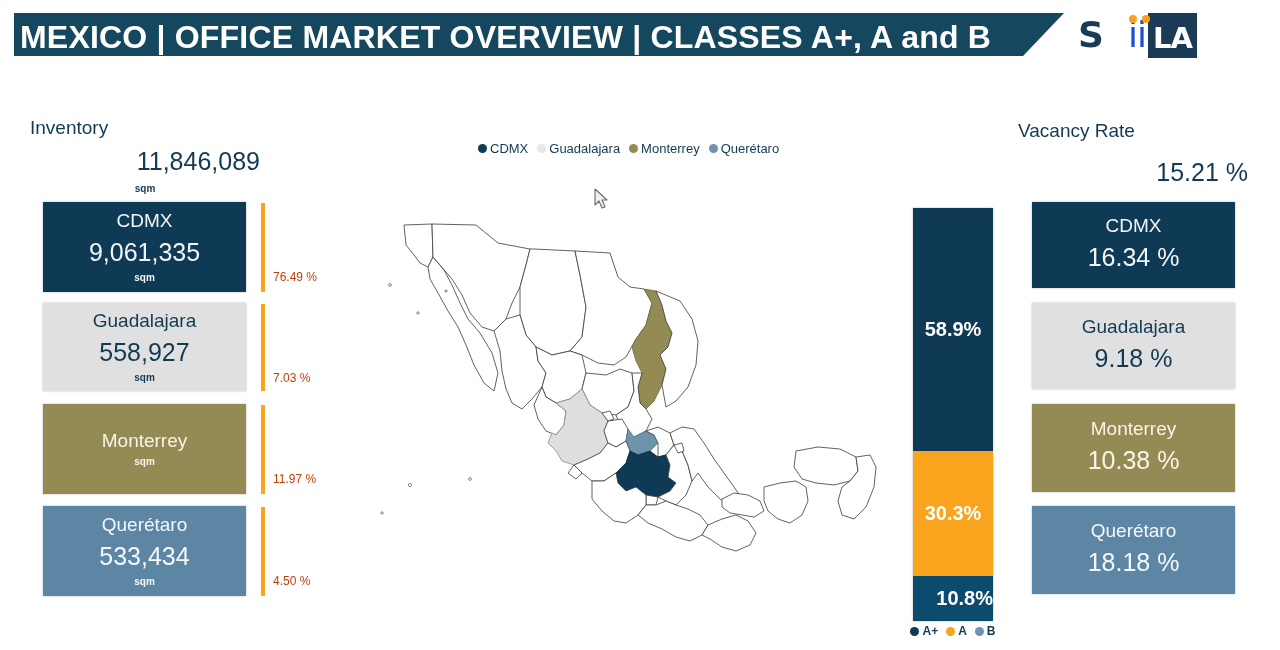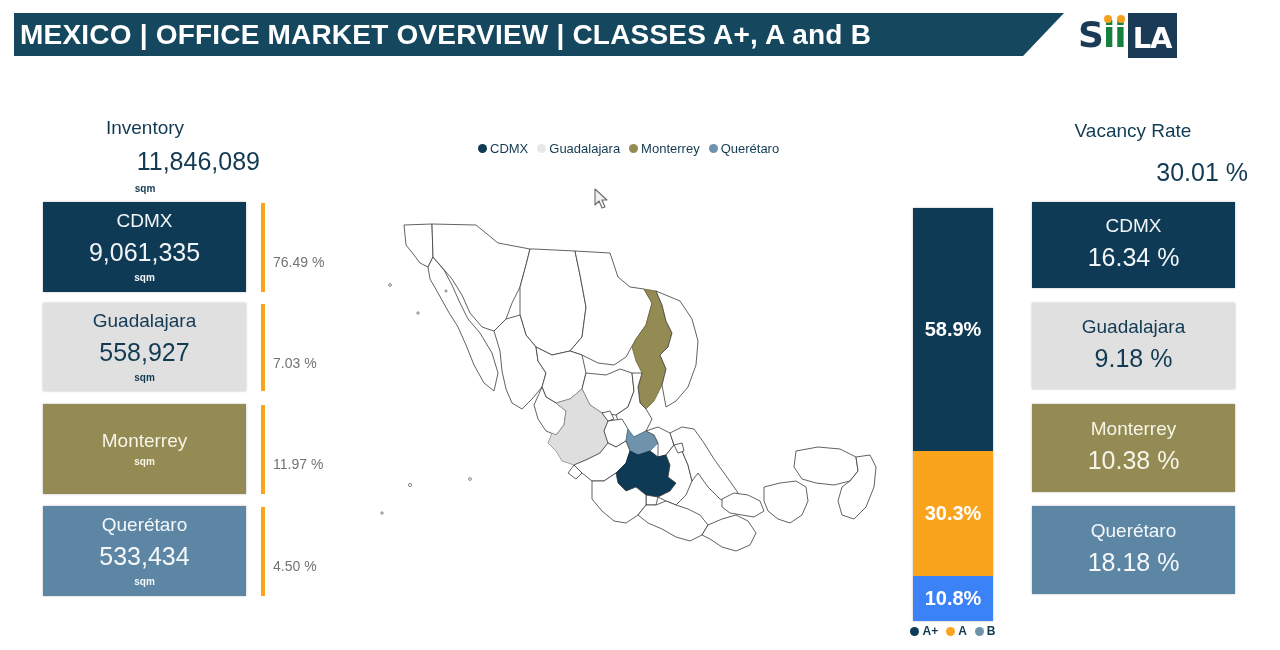"MEXICO | OFFICE MARKET OVERVIEW" .header-title { font-size: 28px -> 32px }
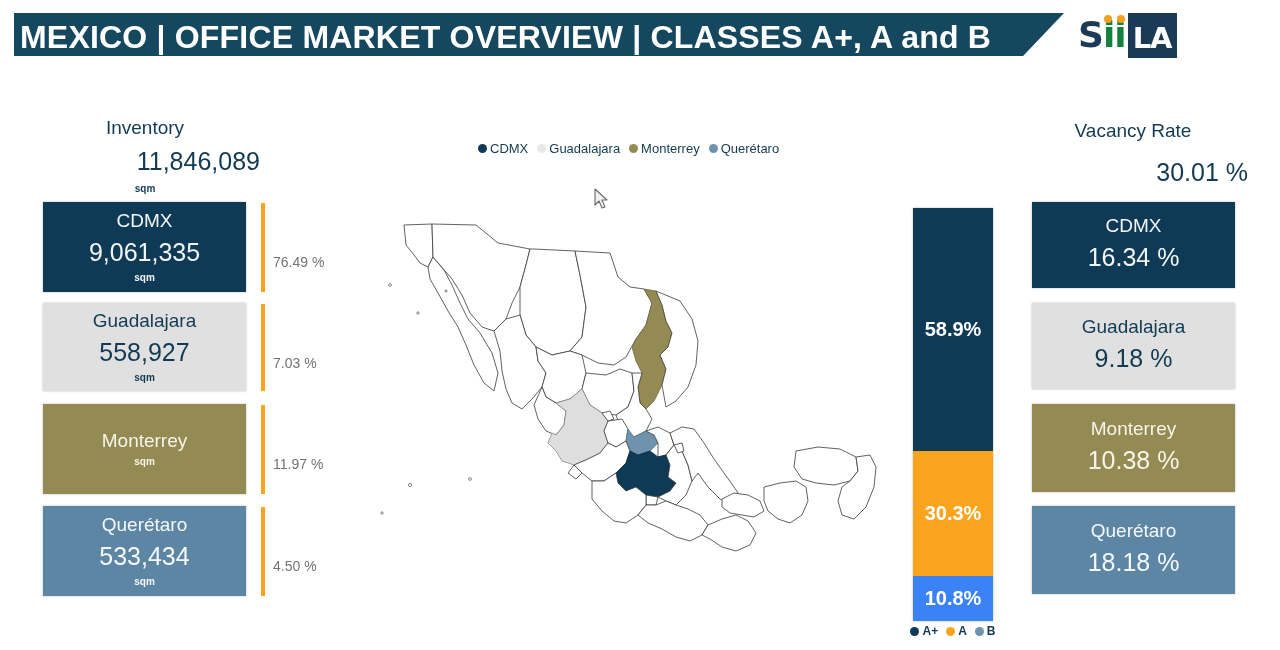"ii" .logo-ii { color: #15803d -> #1d4ed8; font-weight: bold -> normal; margin-left: none -> 25px }
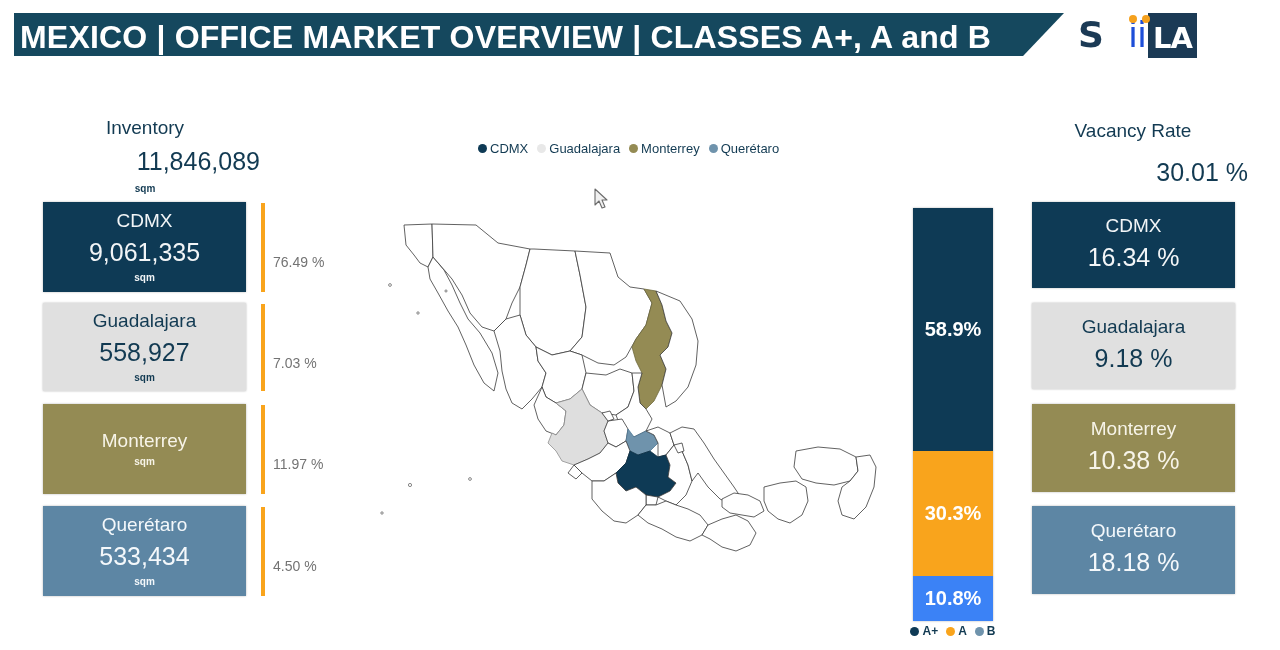"Inventory" .panel-title { text-align: center -> left }
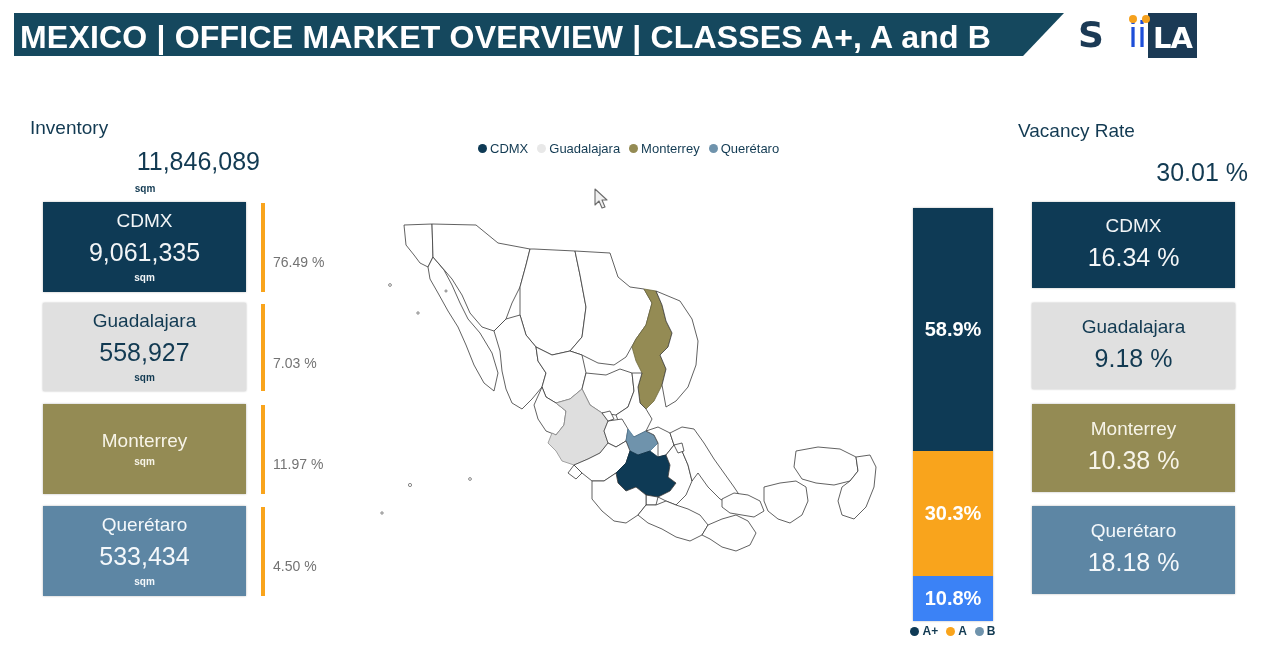"30.01 %" div.panel-value { text: 30.01 -> 15.21 }
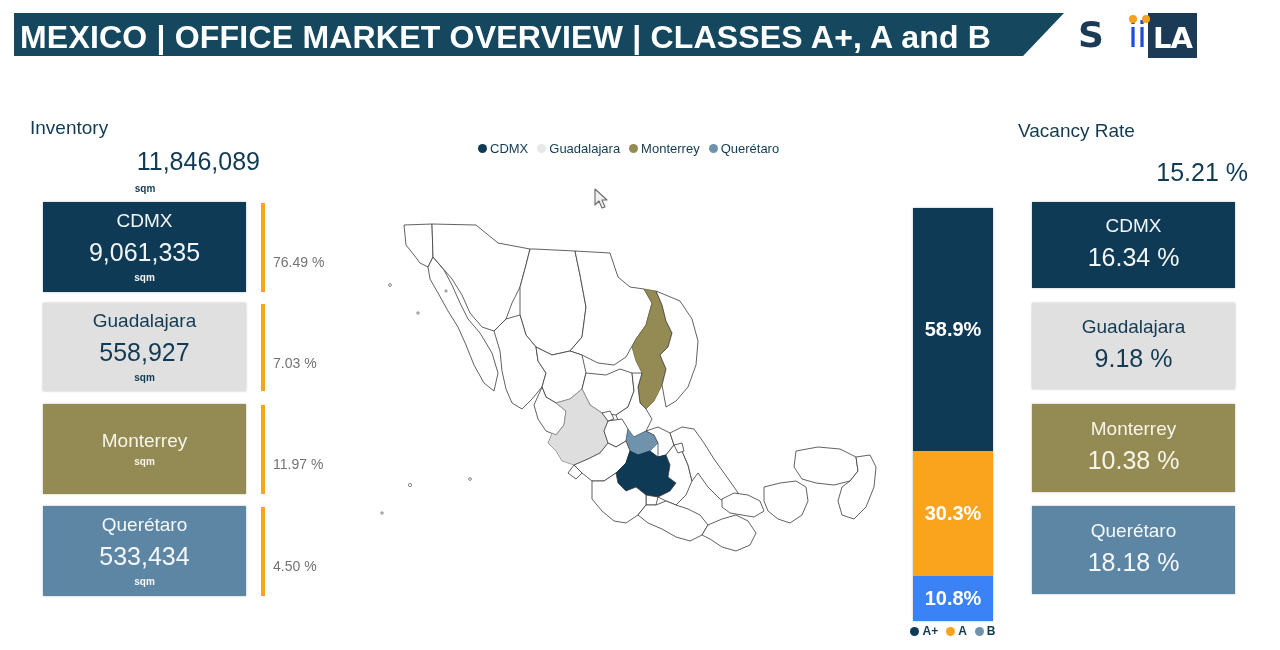"76.49 %" .pct-label { color: #737373 -> #c2410c; font-size: 14px -> 12px; margin-top: none -> 16px }
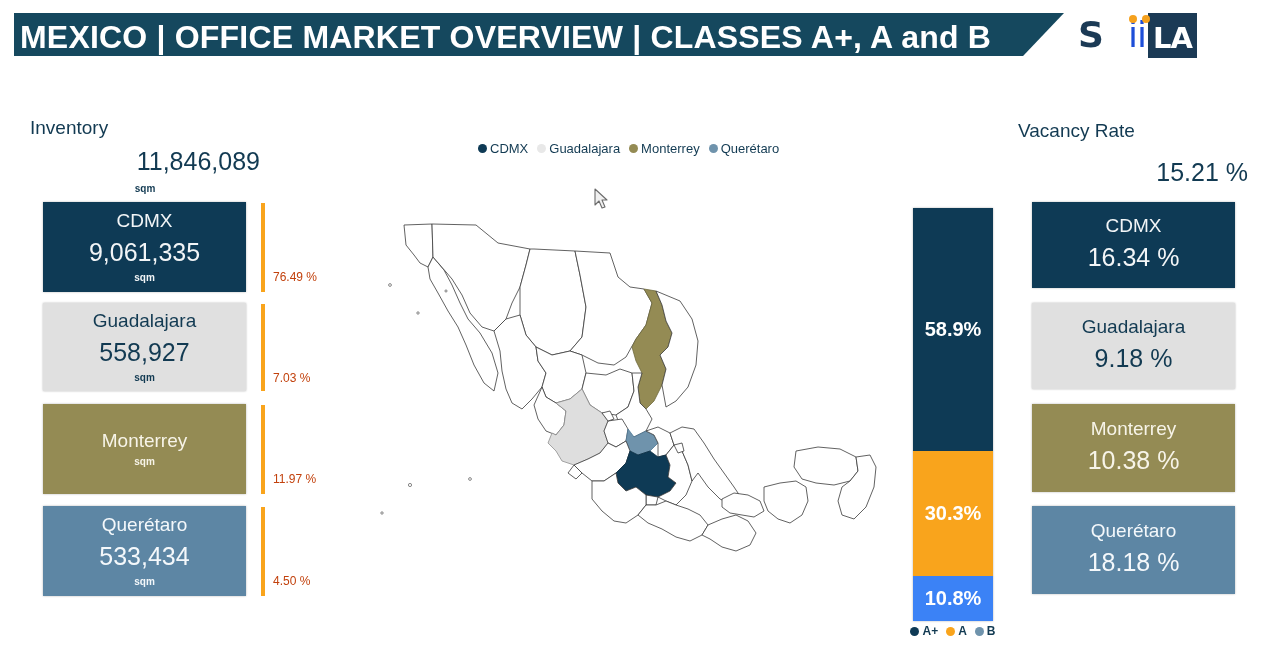"10.8%" div.stack-seg { background: #3b82f6 -> #0c4a6e; justify-content: none -> flex-end }
